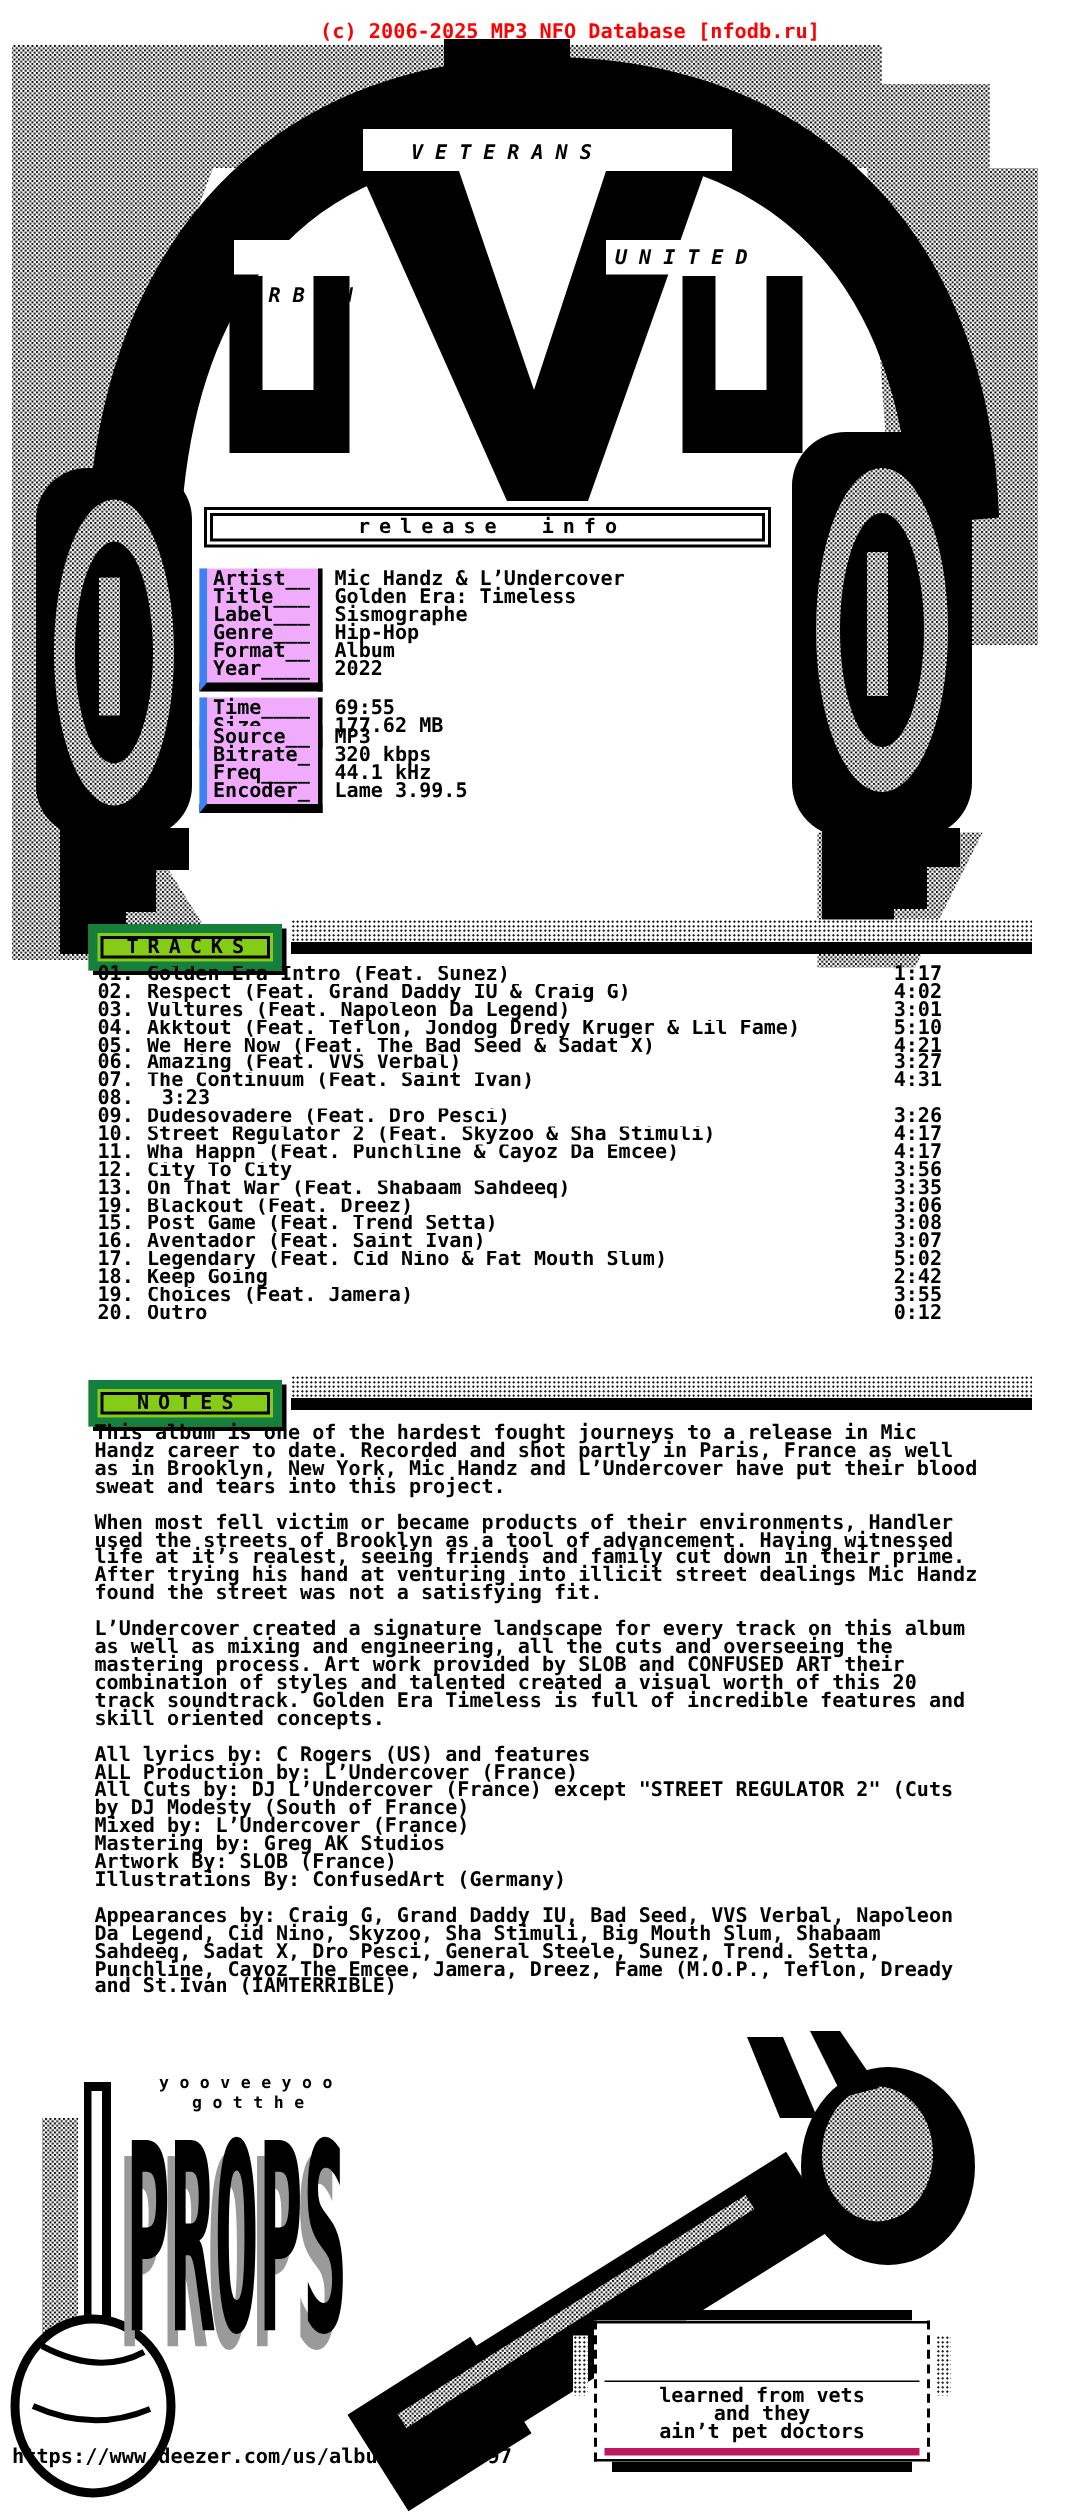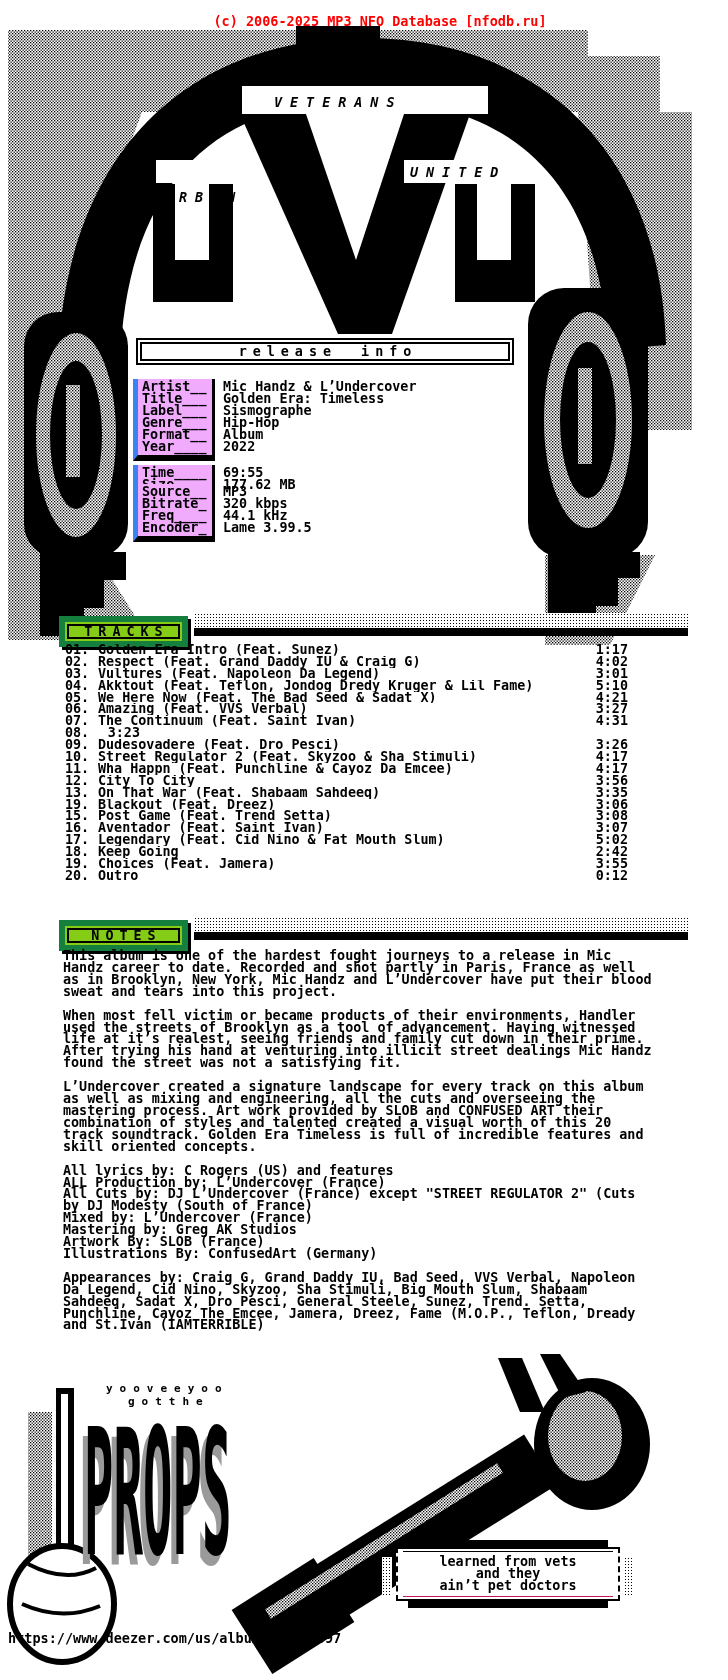"learned from vets" .q-inner { border-bottom: 1px solid #be185d -> 5px solid #be185d; margin-top: none -> 36px }
